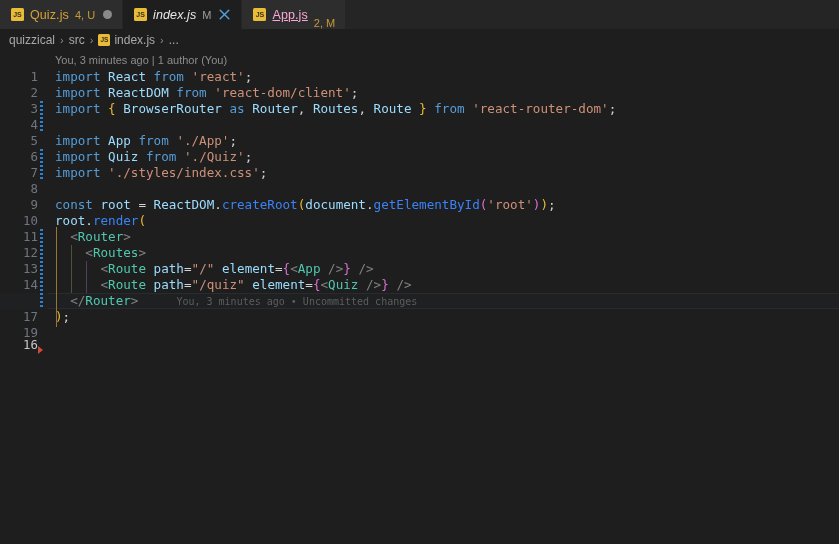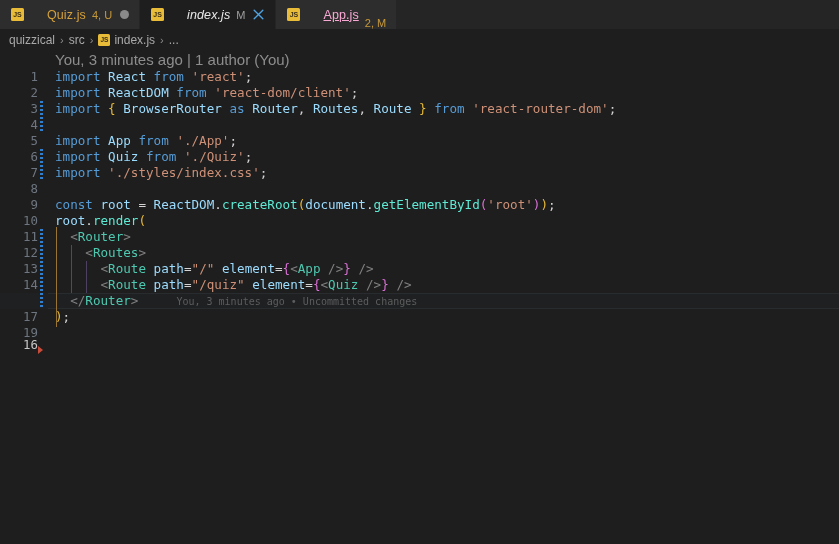"Quiz.js" .tab-label { margin-left: 17px -> none }
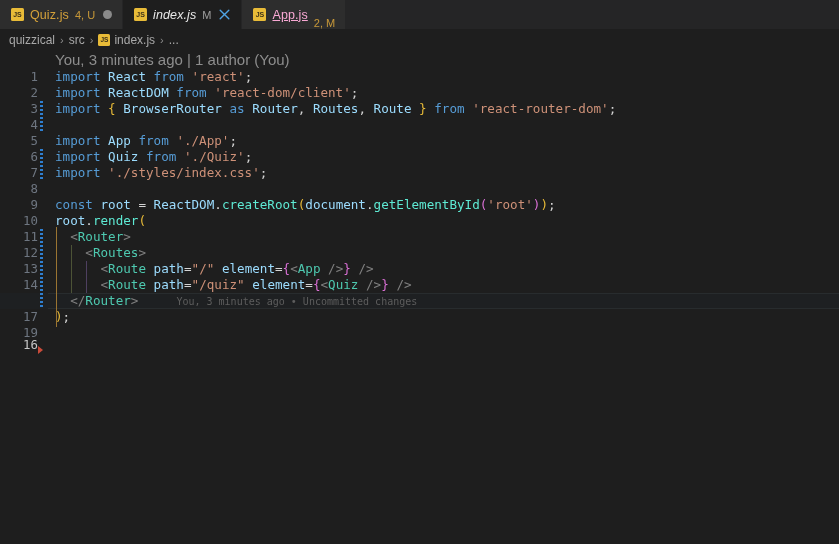"You, 3 minutes ago |" .blame-row { font-size: 15px -> 11px }
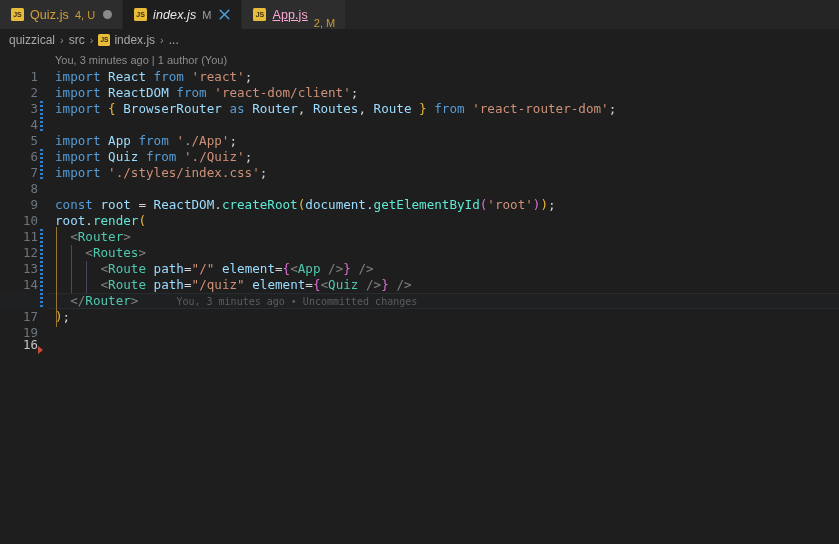"createRoot" .t-func { color: #5eead4 -> #3b82f6 }
